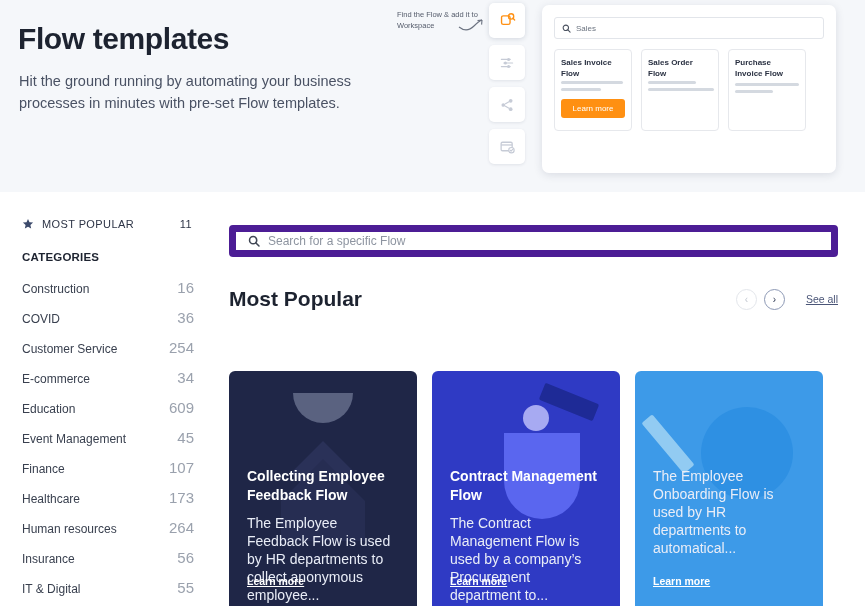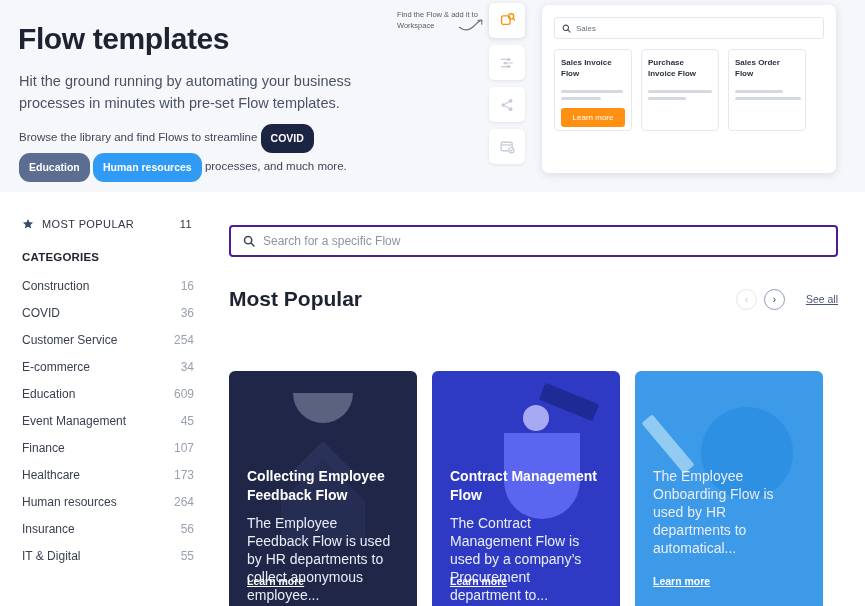"Sales Invoice Flow" .pv-card-title { margin-bottom: 11px -> 2px }
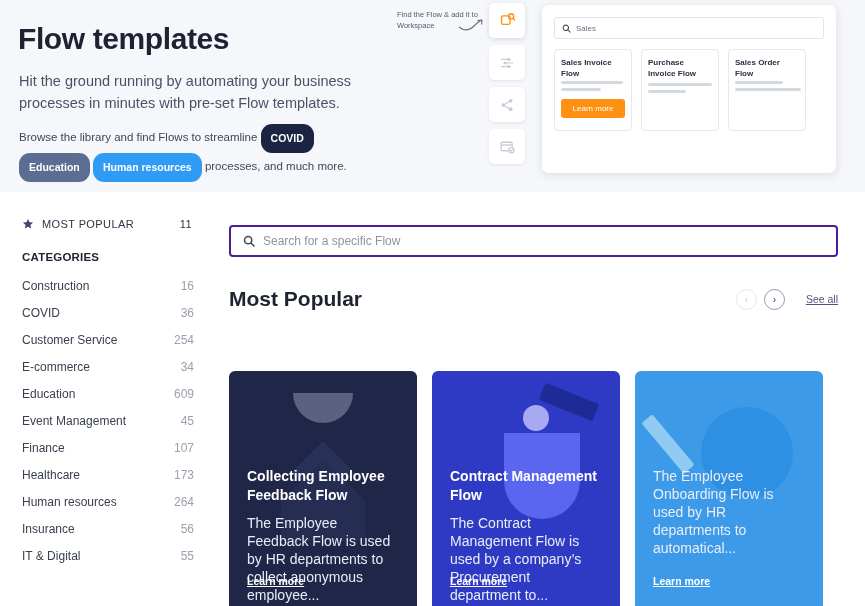"Purchase Invoice Flow" div.pv-card { order: before "Sales Order Flow" -> after "Sales Order Flow" }
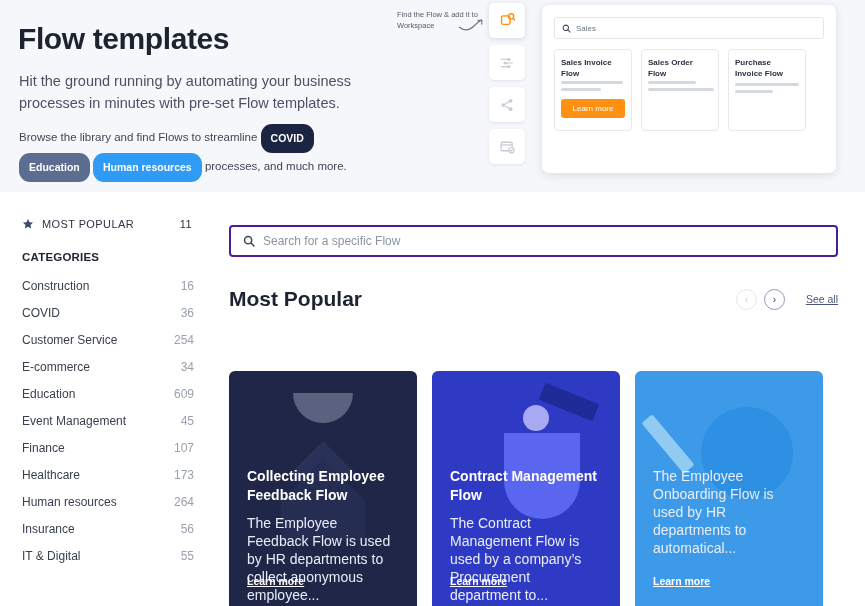"Browse the library and find" div.hero-browse { html: <div> <span>Browse the library and find Flows to streamline</span> <span>COVID</span> <span>Education</span> <span>Human resources</span> <span>processes, and much more.</span> </div> -> none }
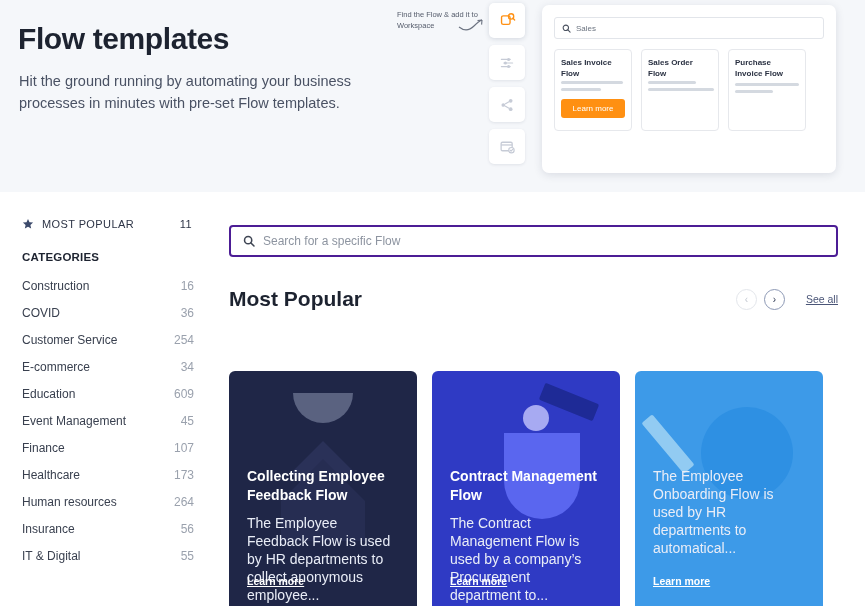"Search for a specific Flow" .search-box { border: 2px solid #4c1d95 -> 7px solid #4c1d95 }
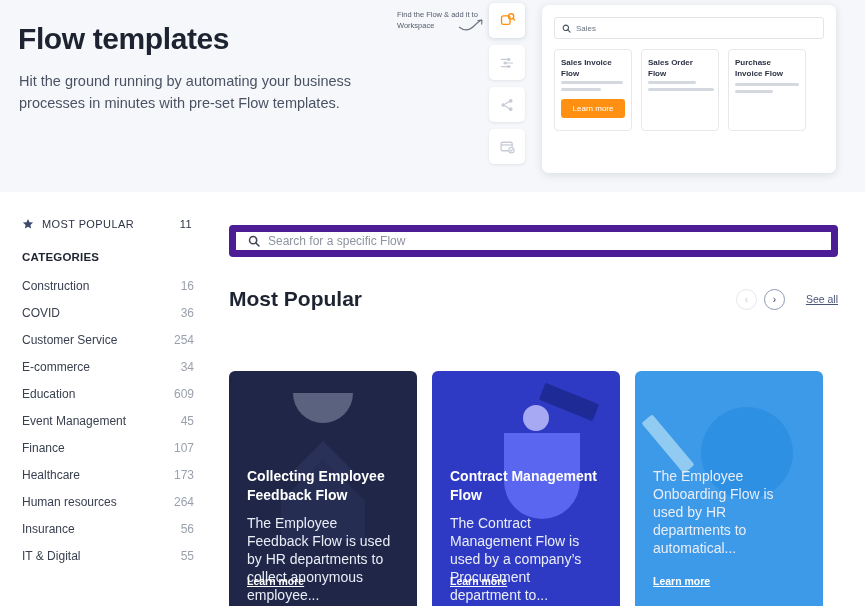"16" .side-item .cnt { font-size: 12px -> 15px }
